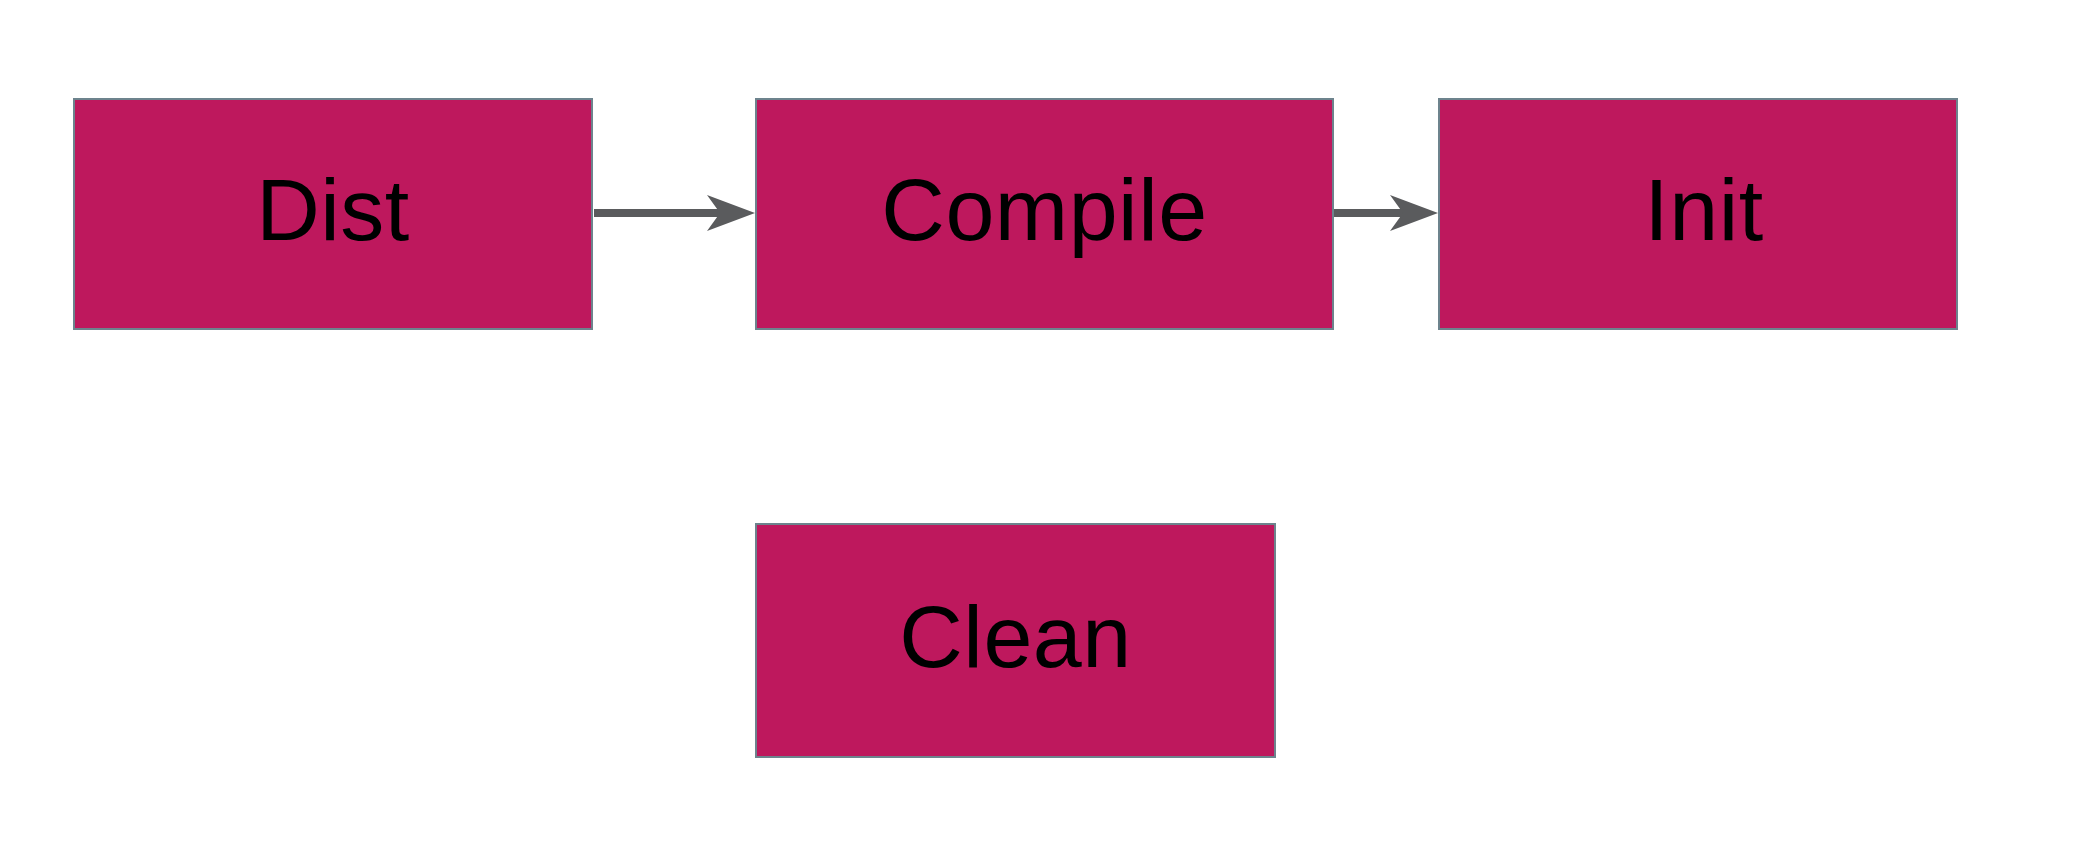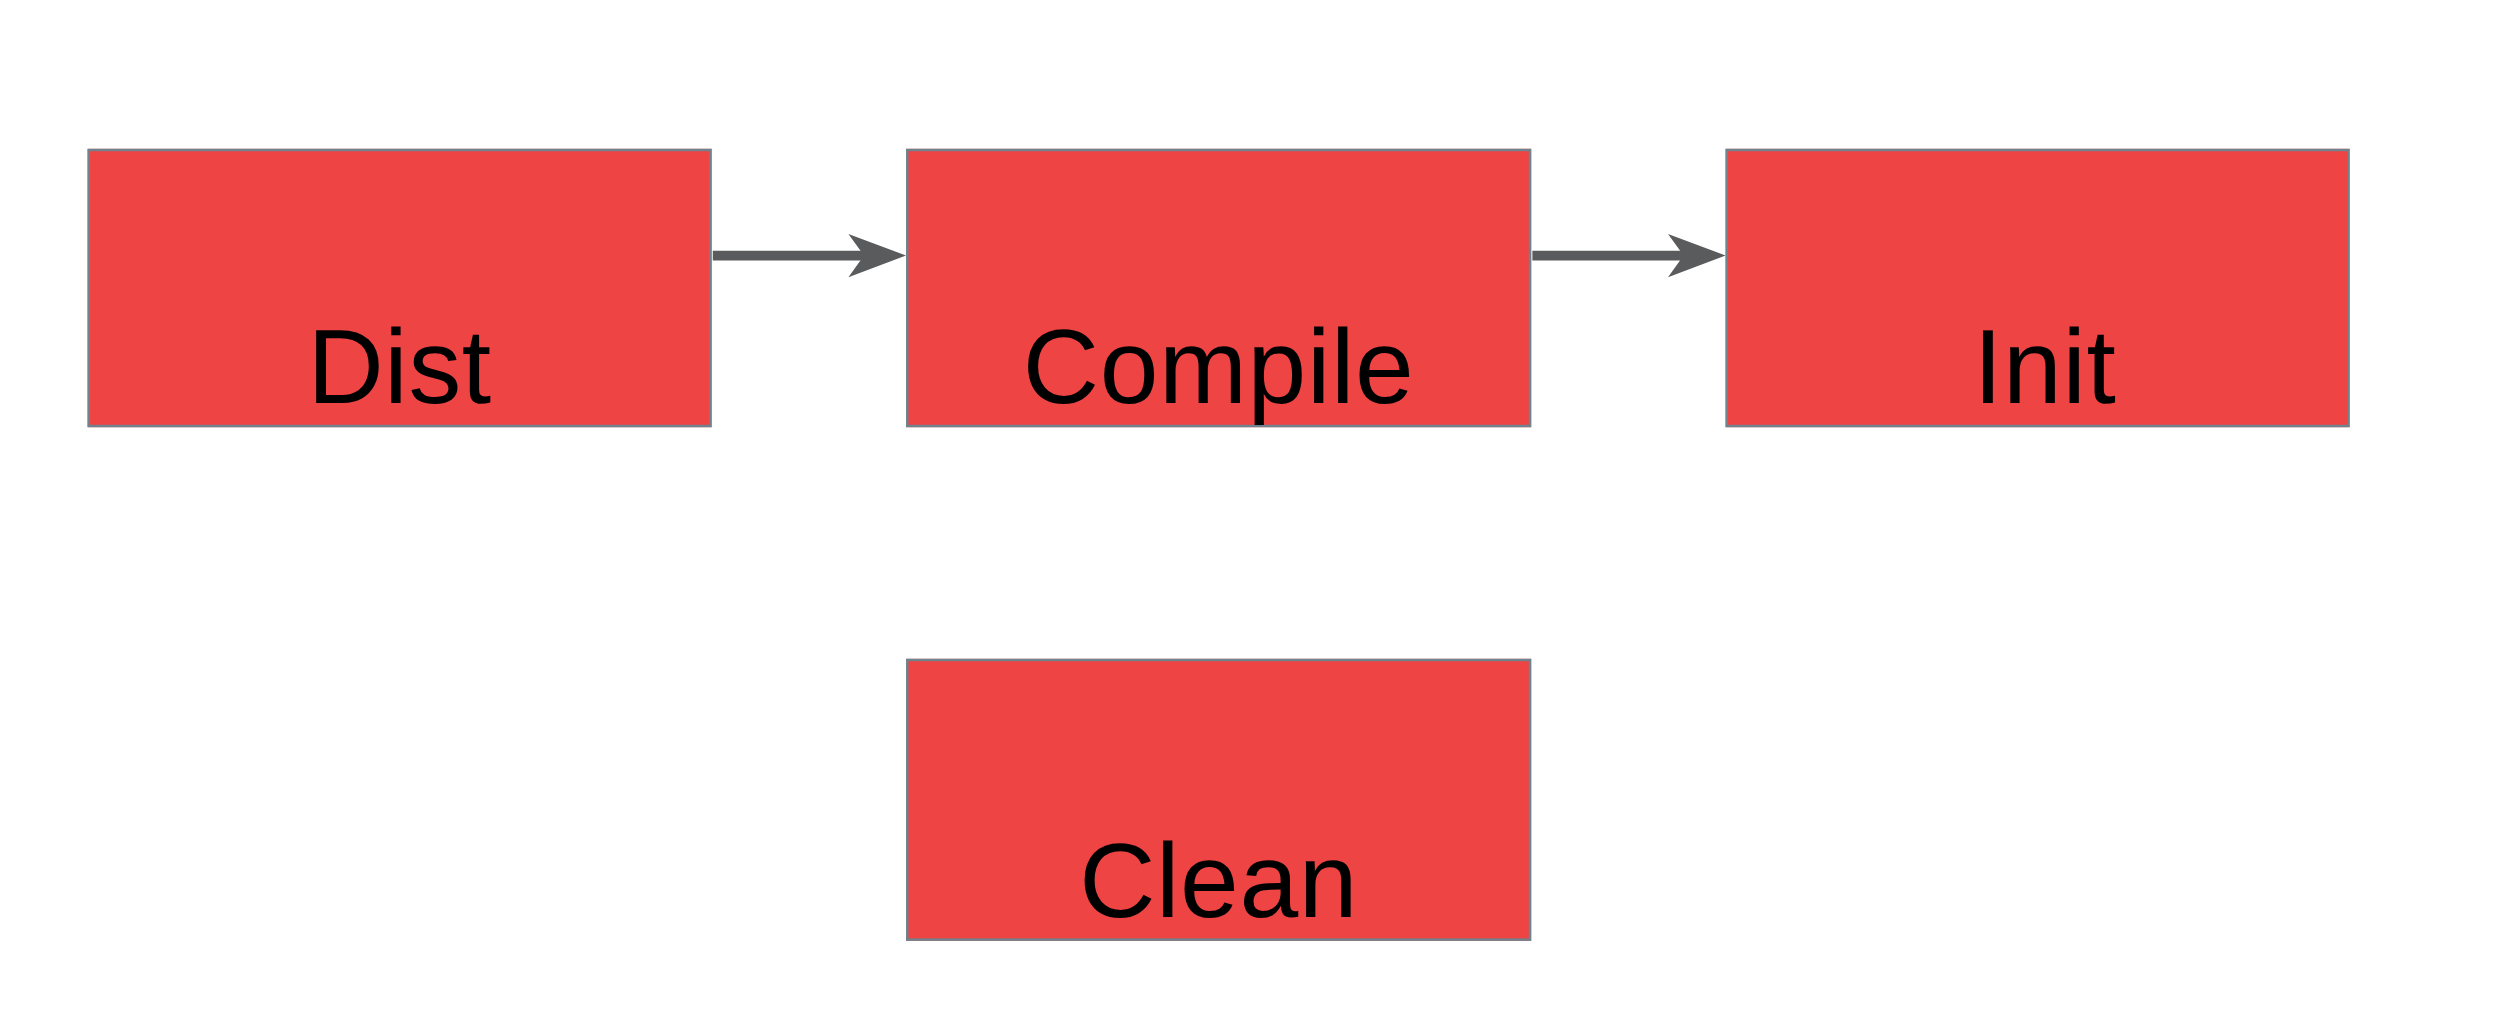"Dist" .node { align-items: flex-end -> center; background: #ef4444 -> #be185d; margin-top: 26px -> none }
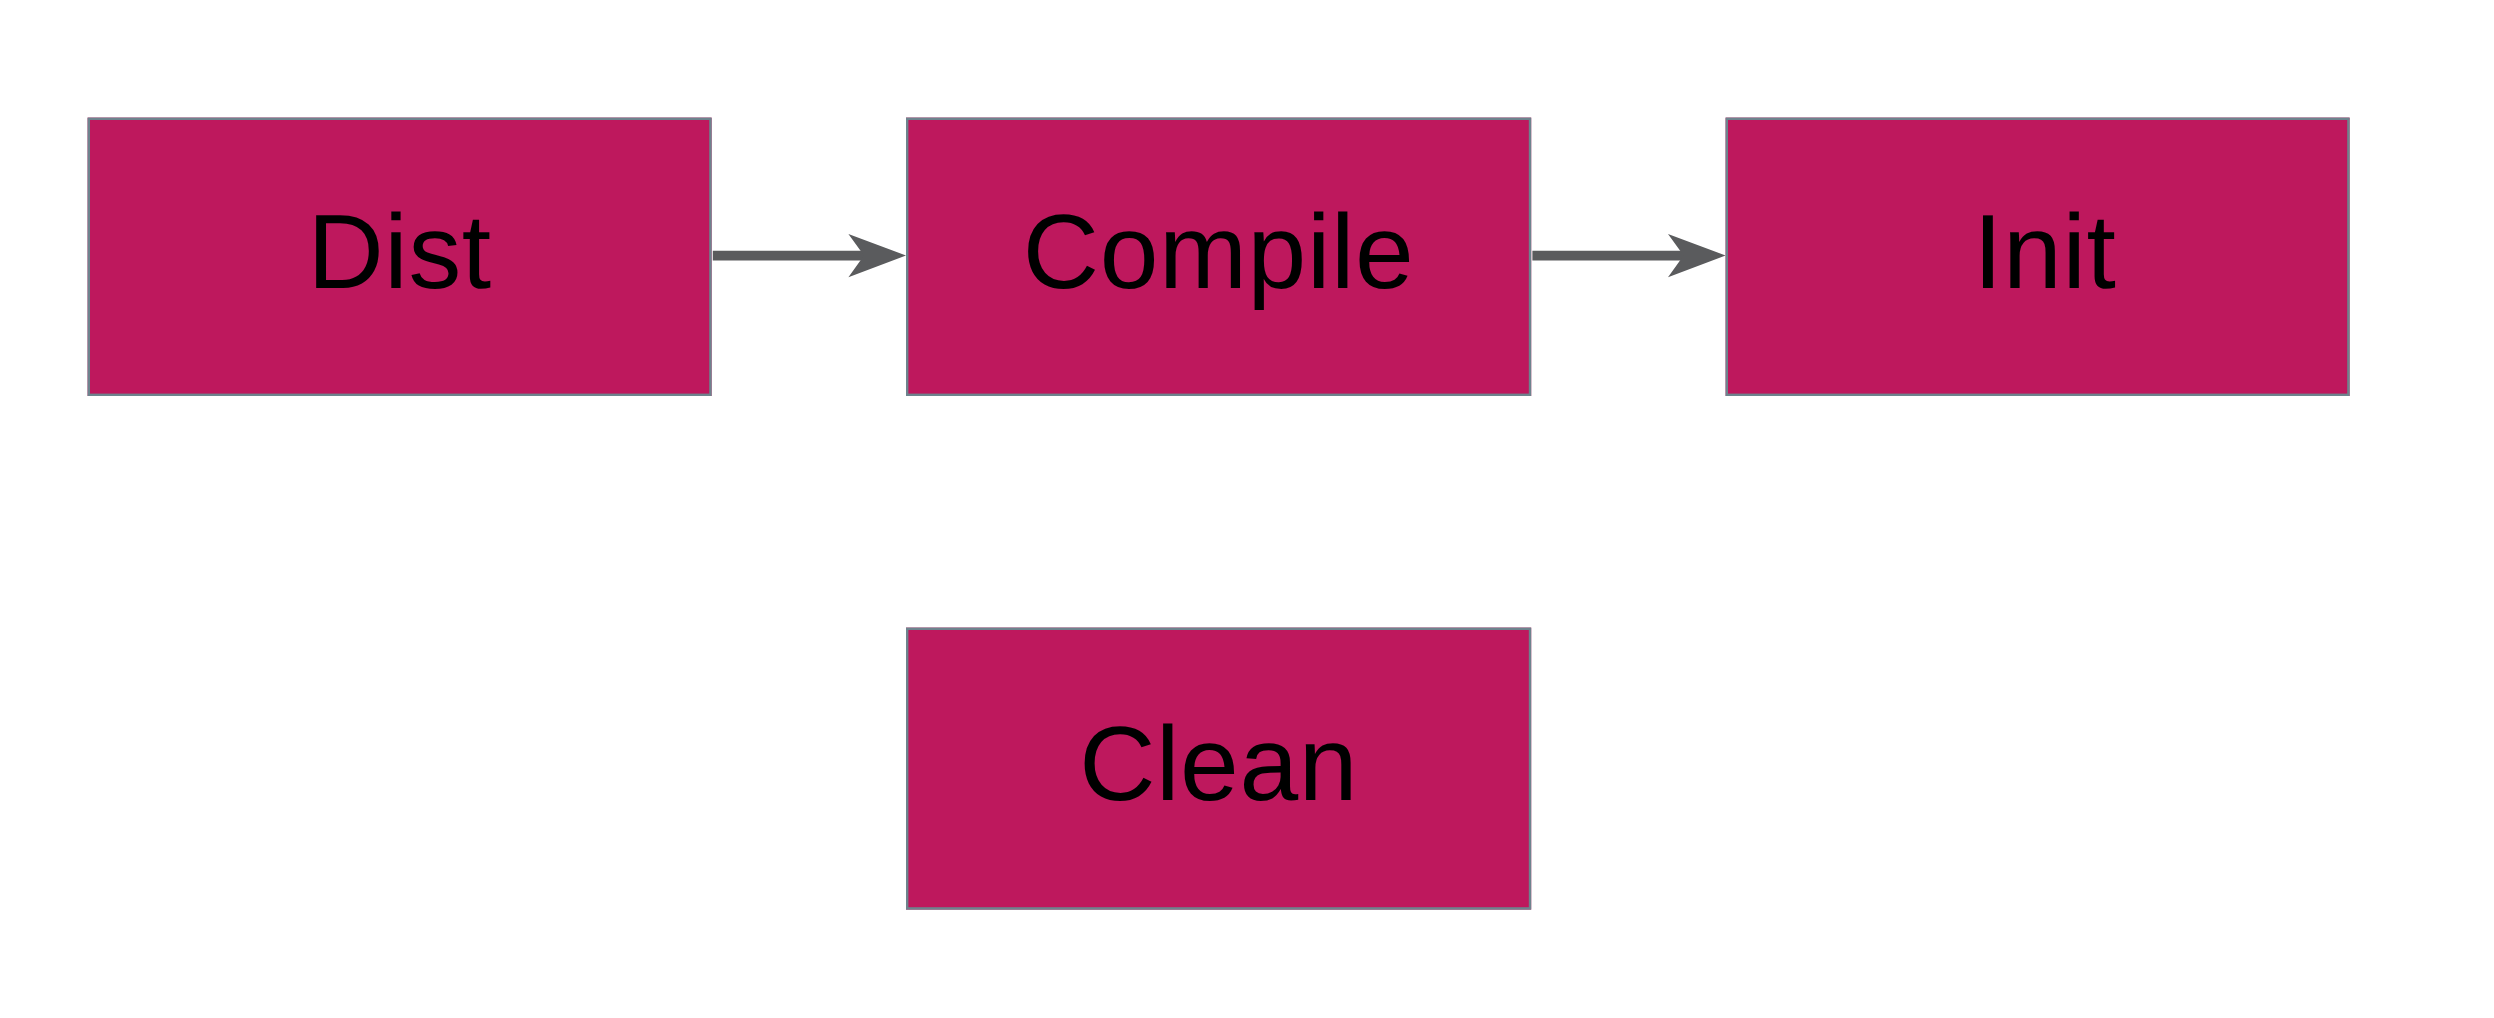"Compile" .node-compile { width: 521px -> 579px }
